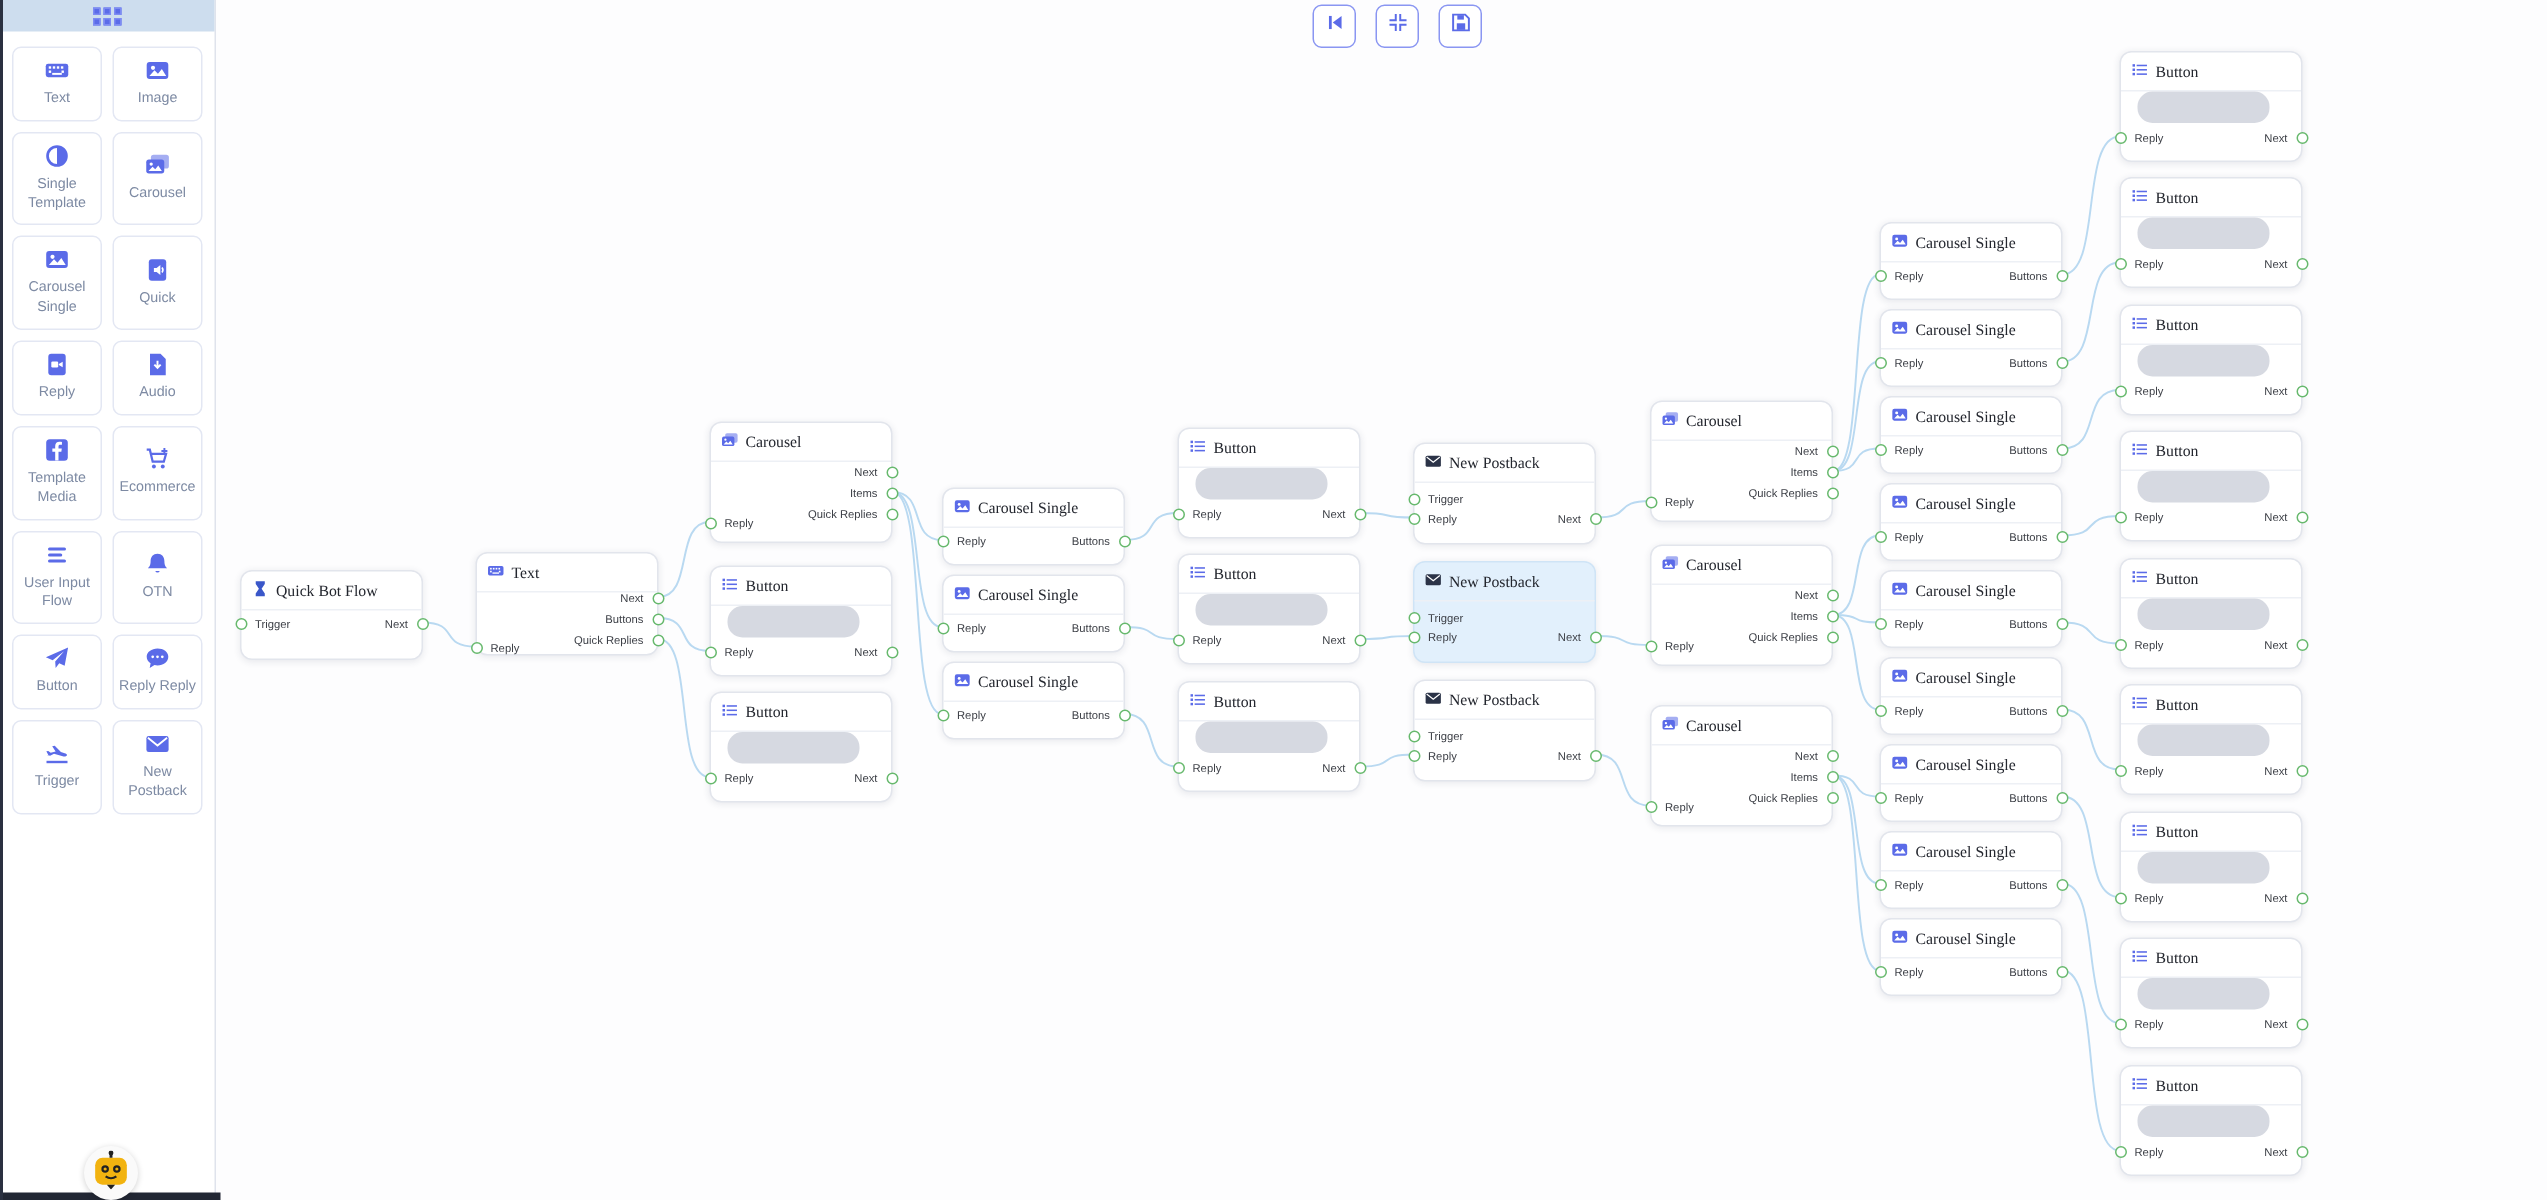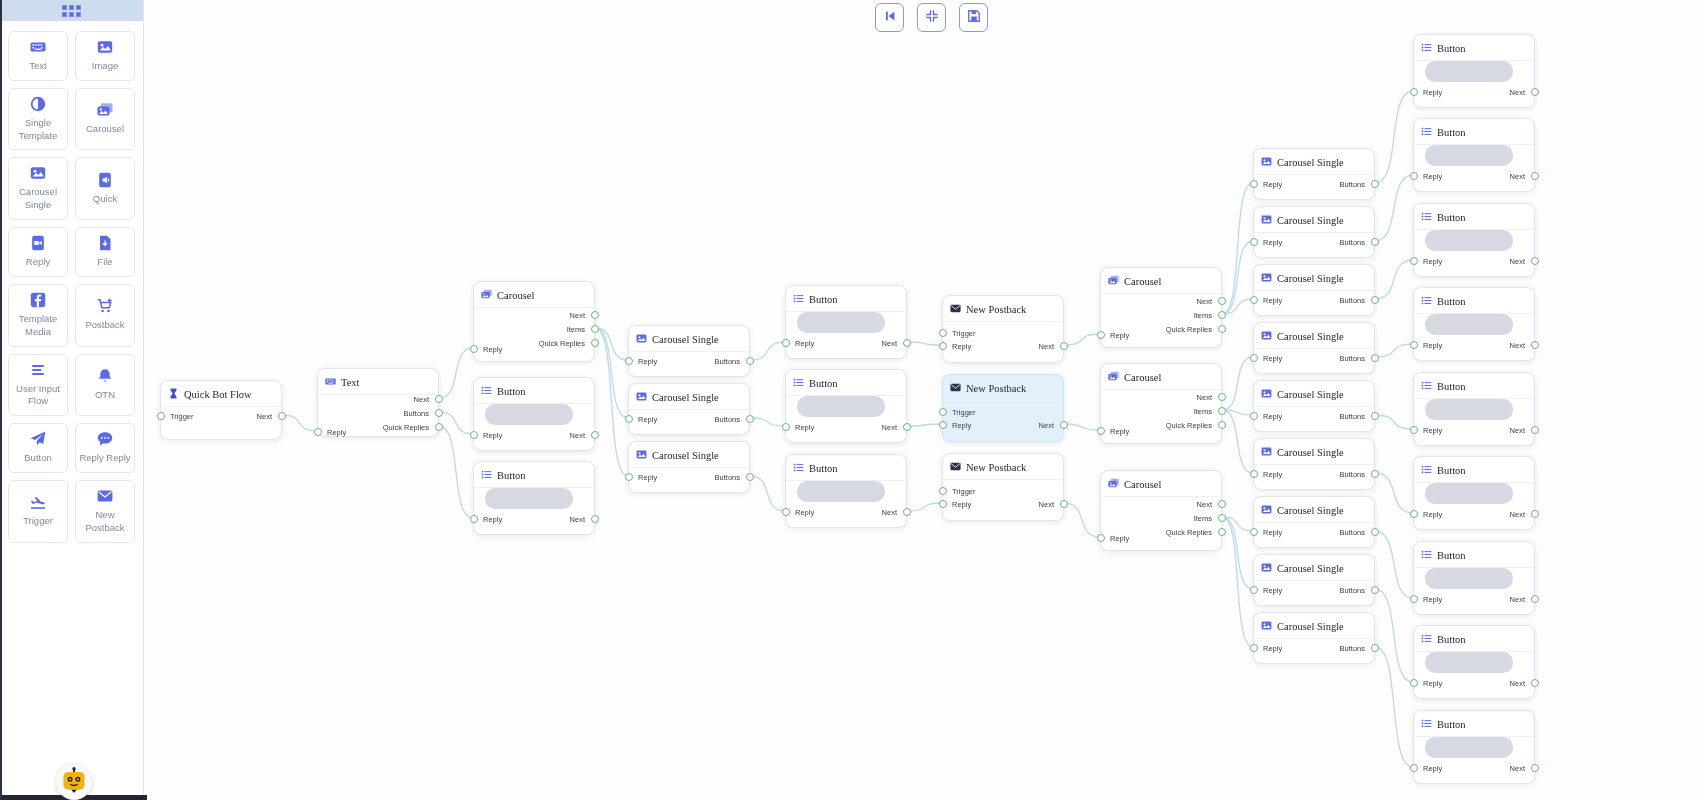"File" div.lbl { text: File -> Audio }
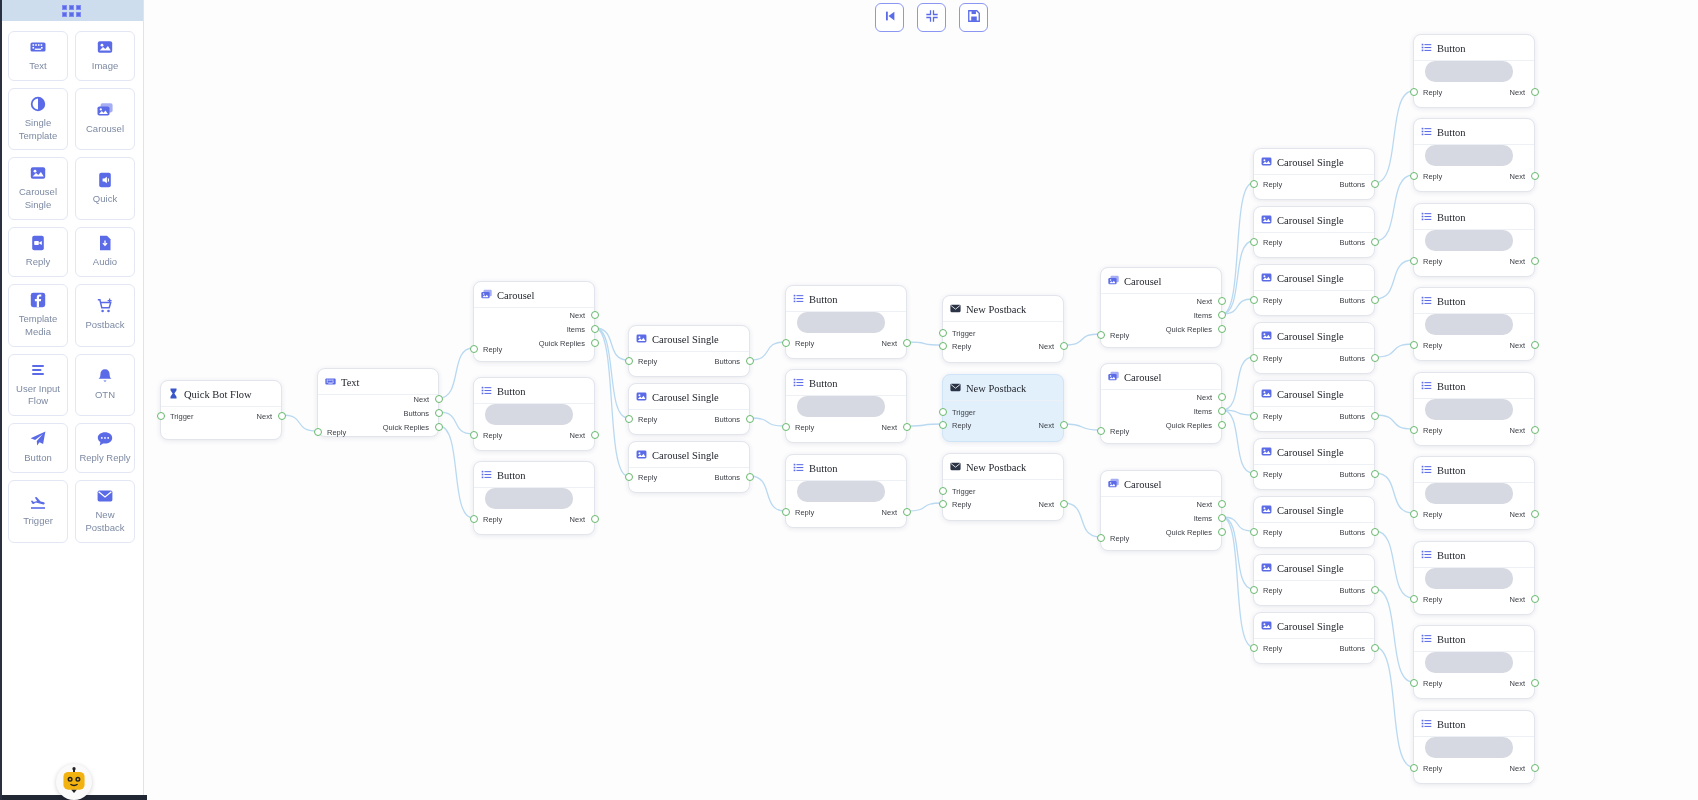"Postback" div.lbl { text: Postback -> Ecommerce }
